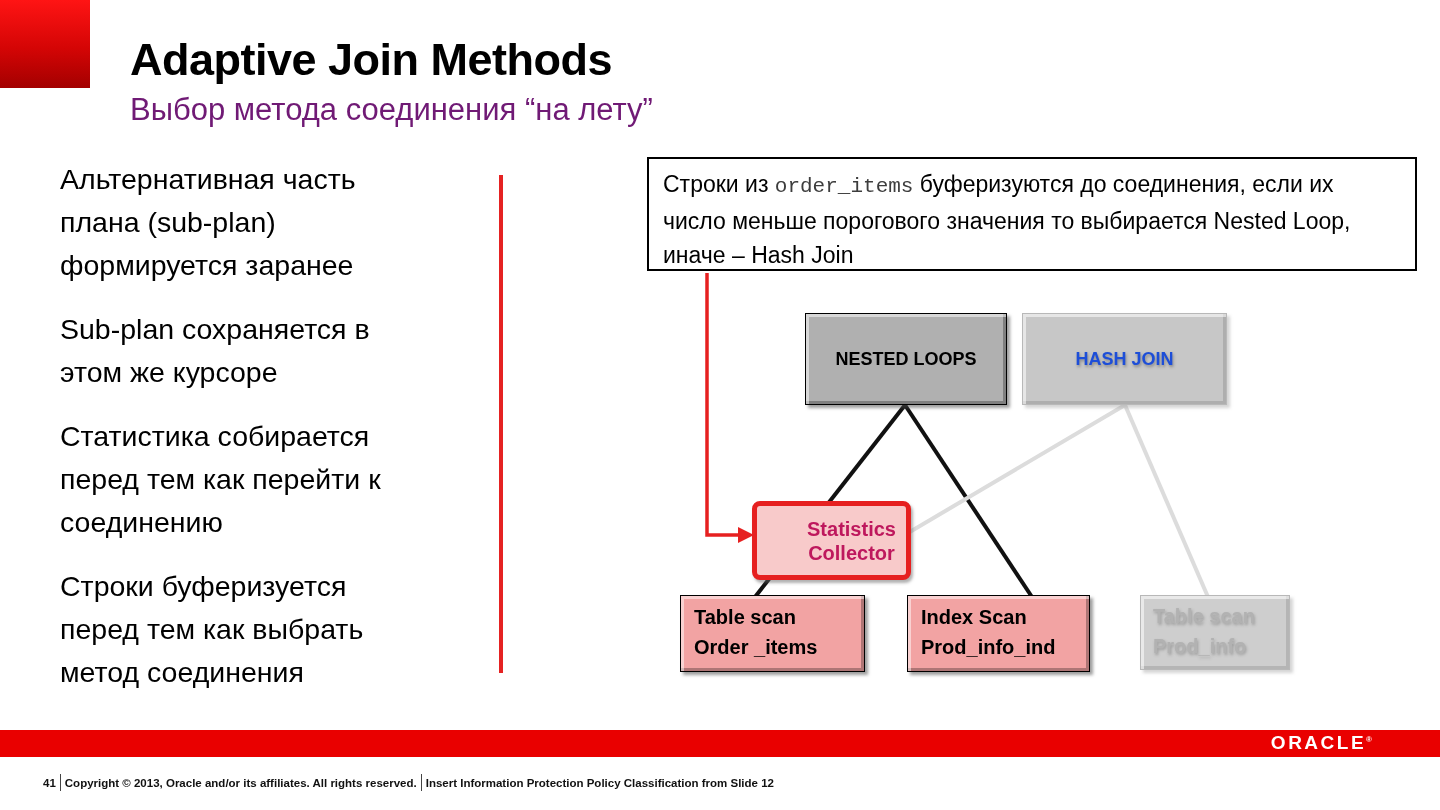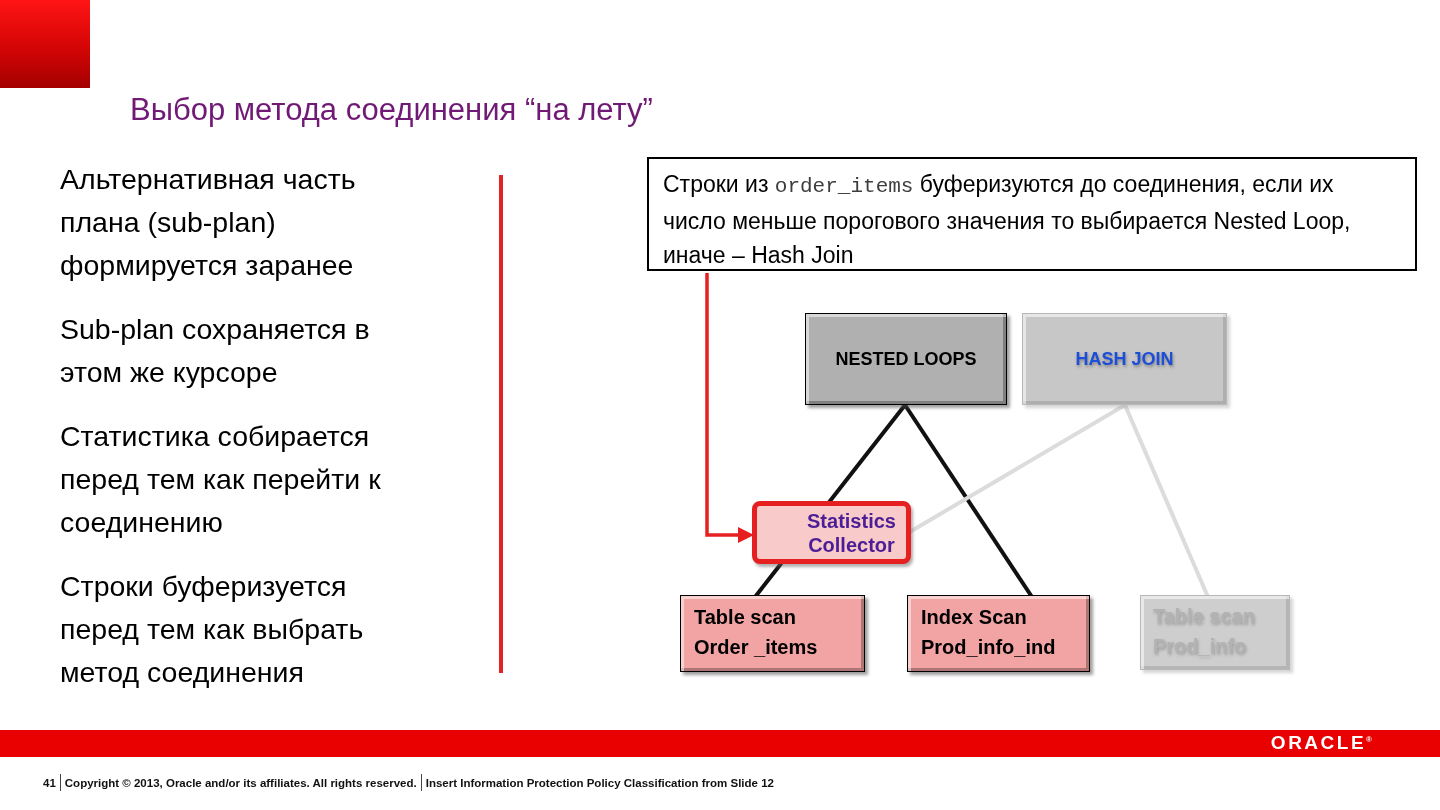"Adaptive Join Methods" h1.title { html: none -> <h1>Adaptive Join Methods</h1> }
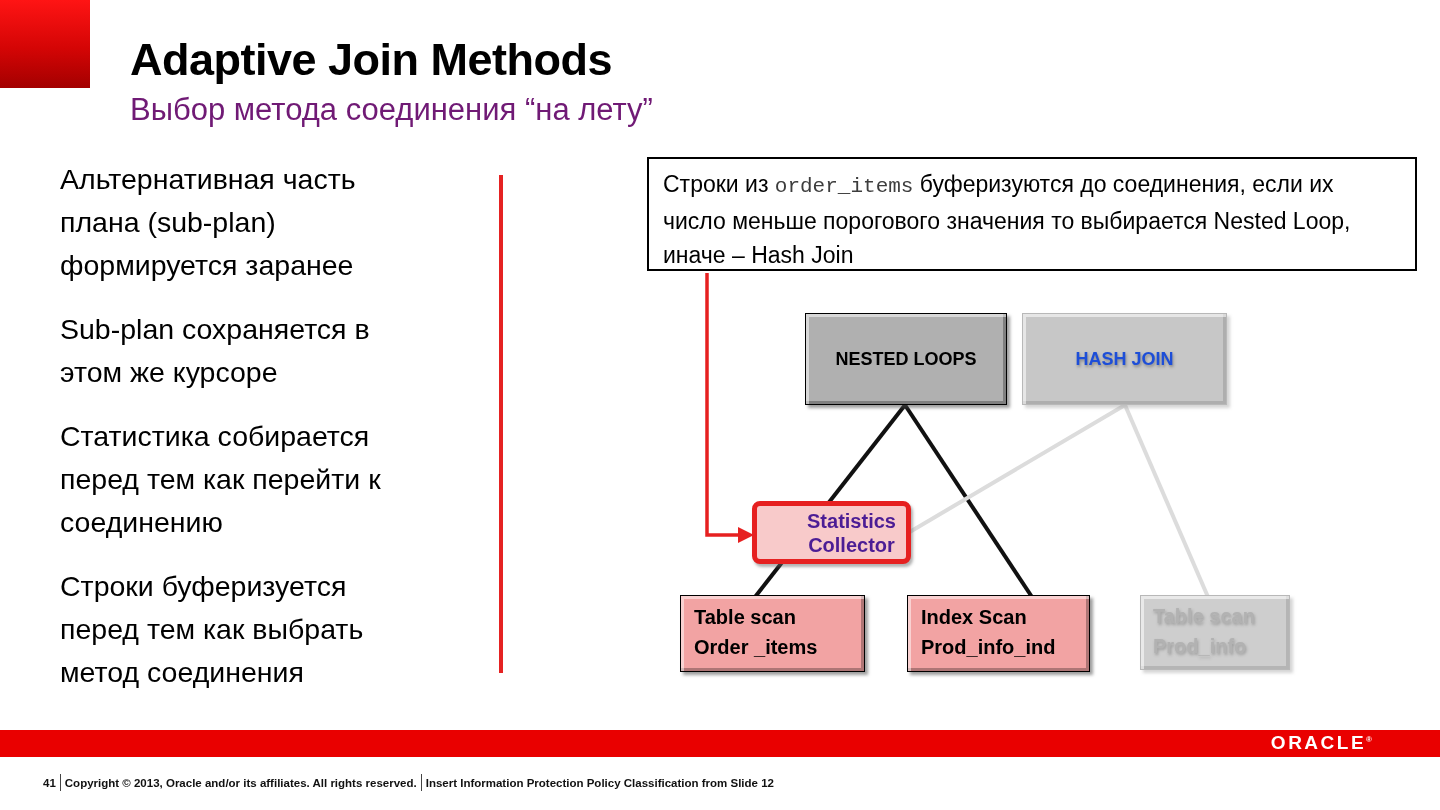"Statistics" .box-sc { color: #4c1d95 -> #be185d; height: 63px -> 79px }
